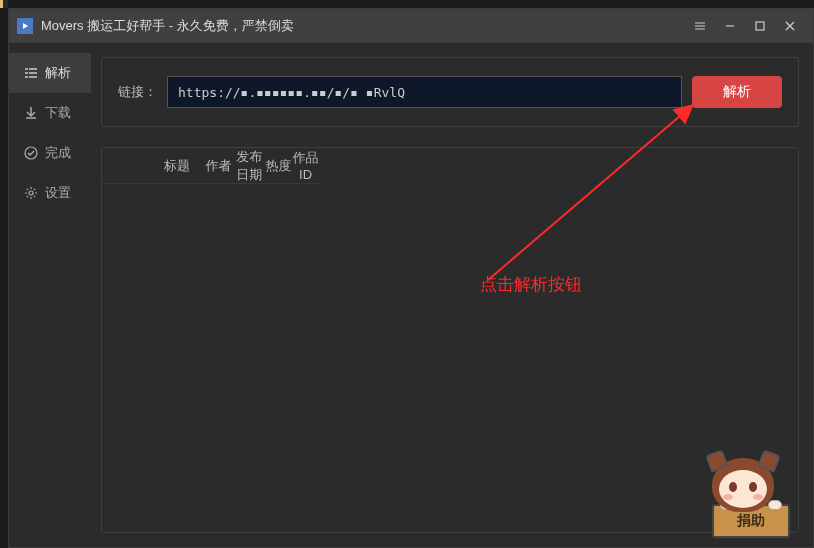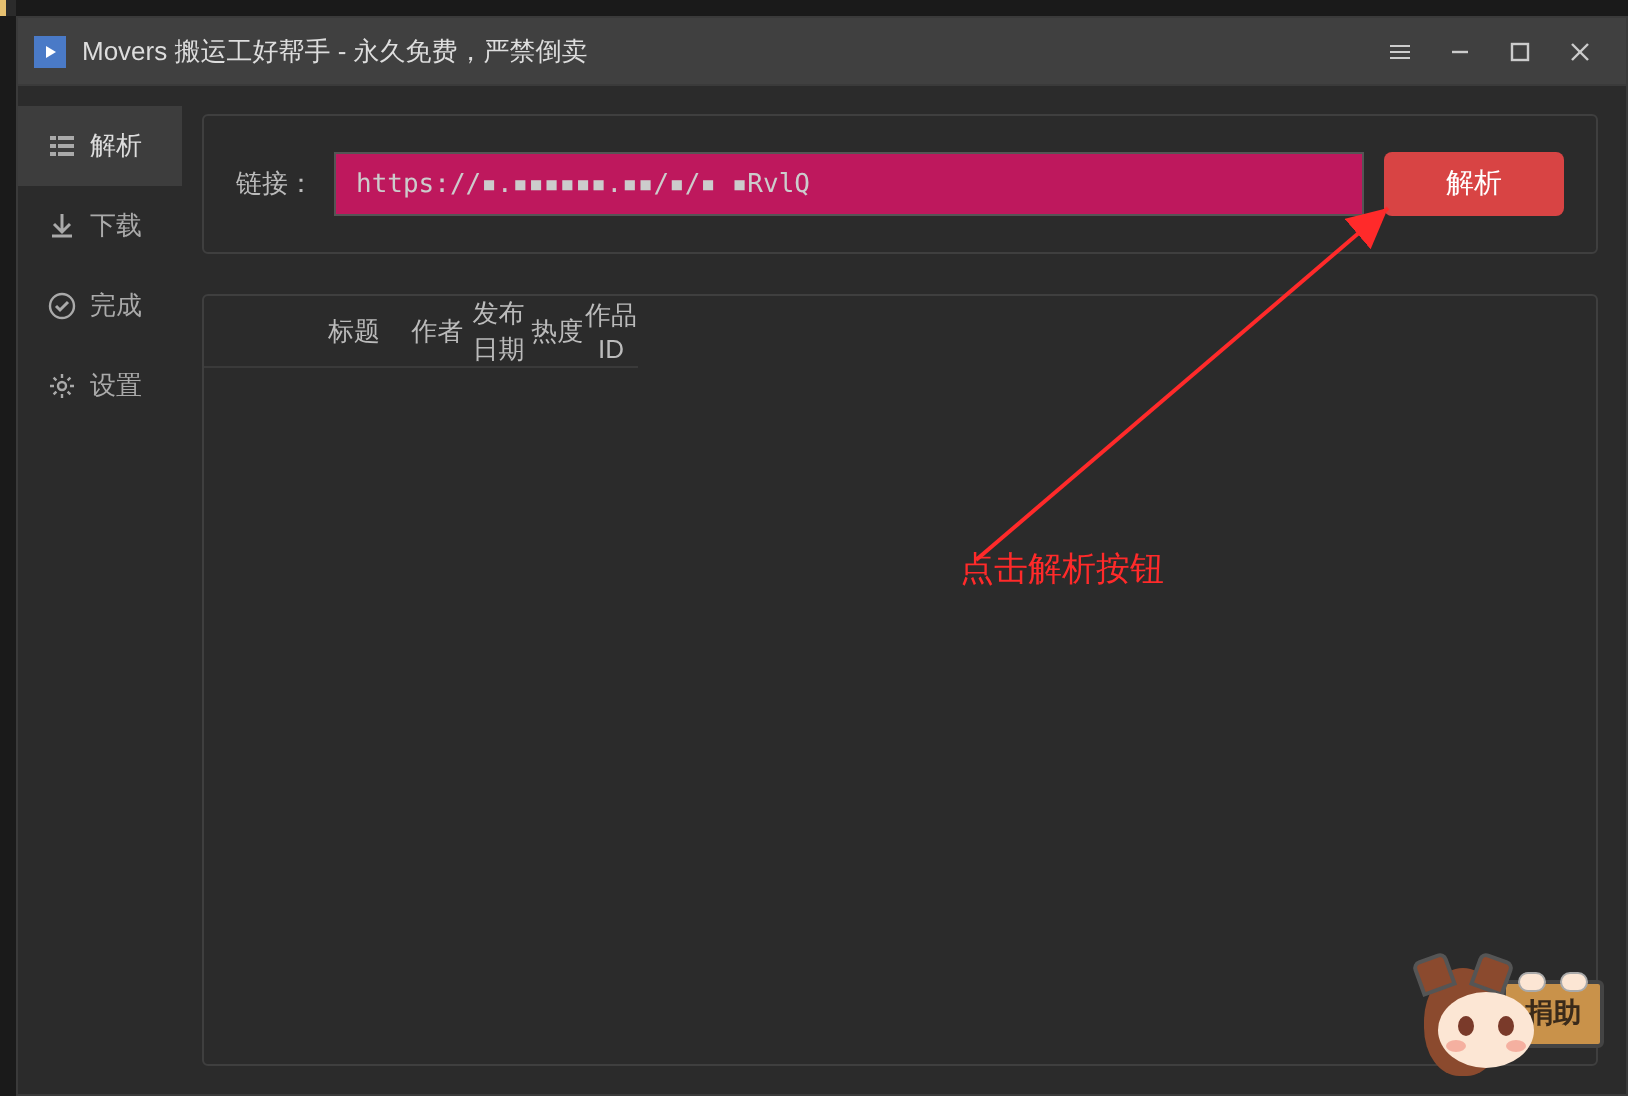"https://▪.▪▪▪▪▪▪.▪▪/▪/▪ ▪RvlQ" .url-input { background: #be185d -> #0f172a }
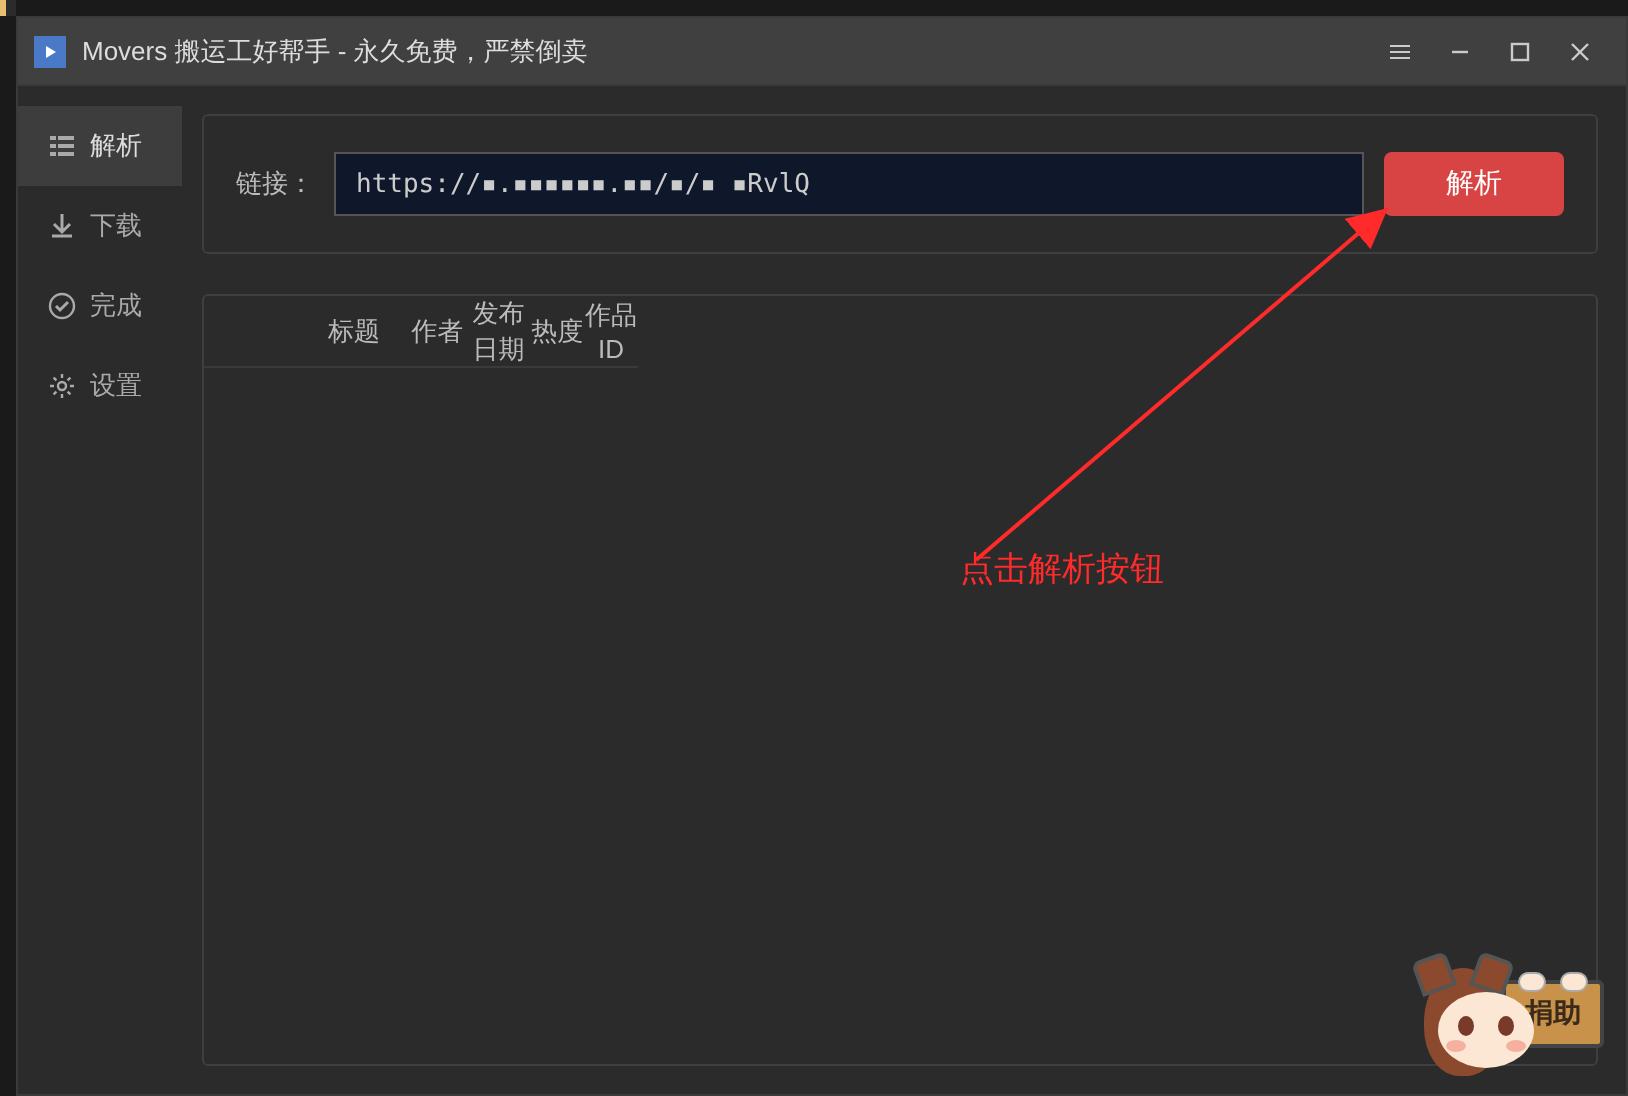"捐助" .mascot { align-items: center -> none; flex-direction: row -> column }
